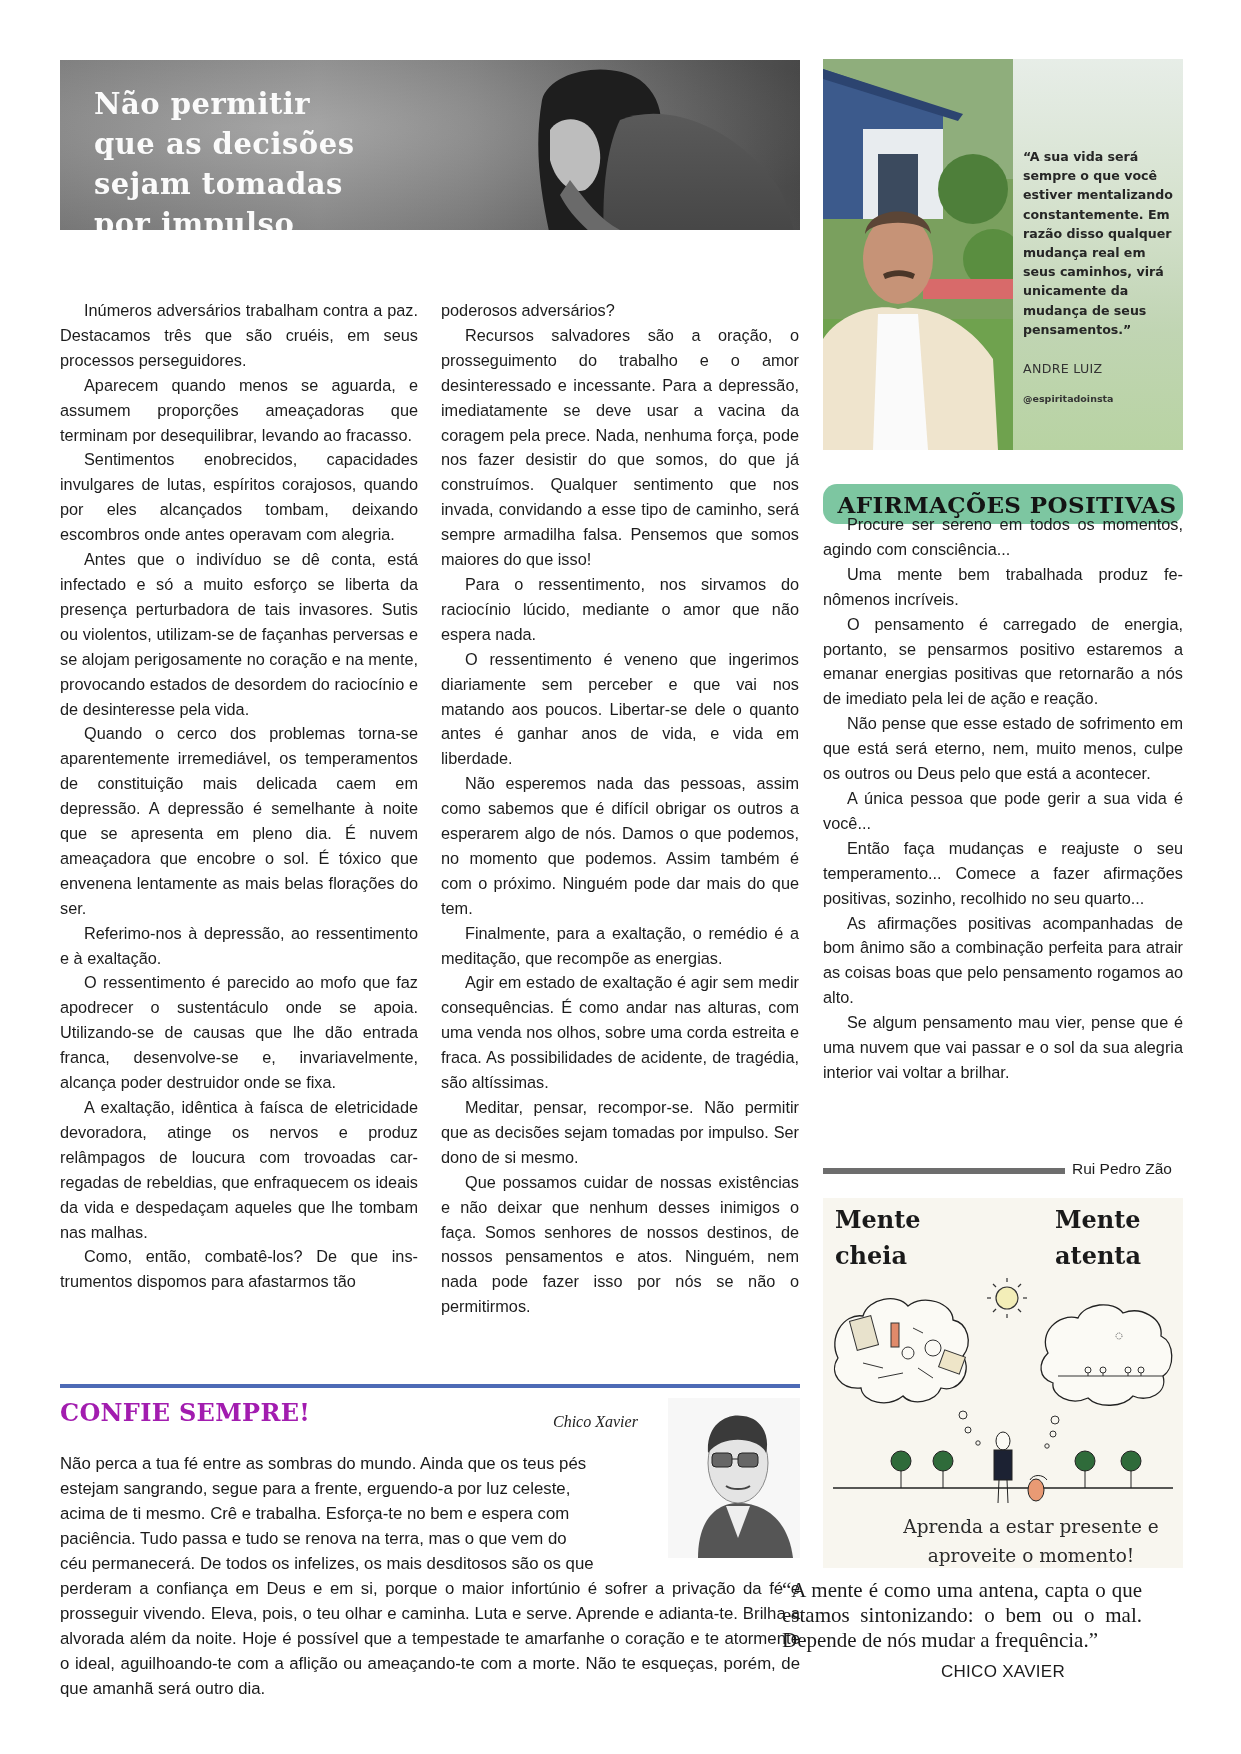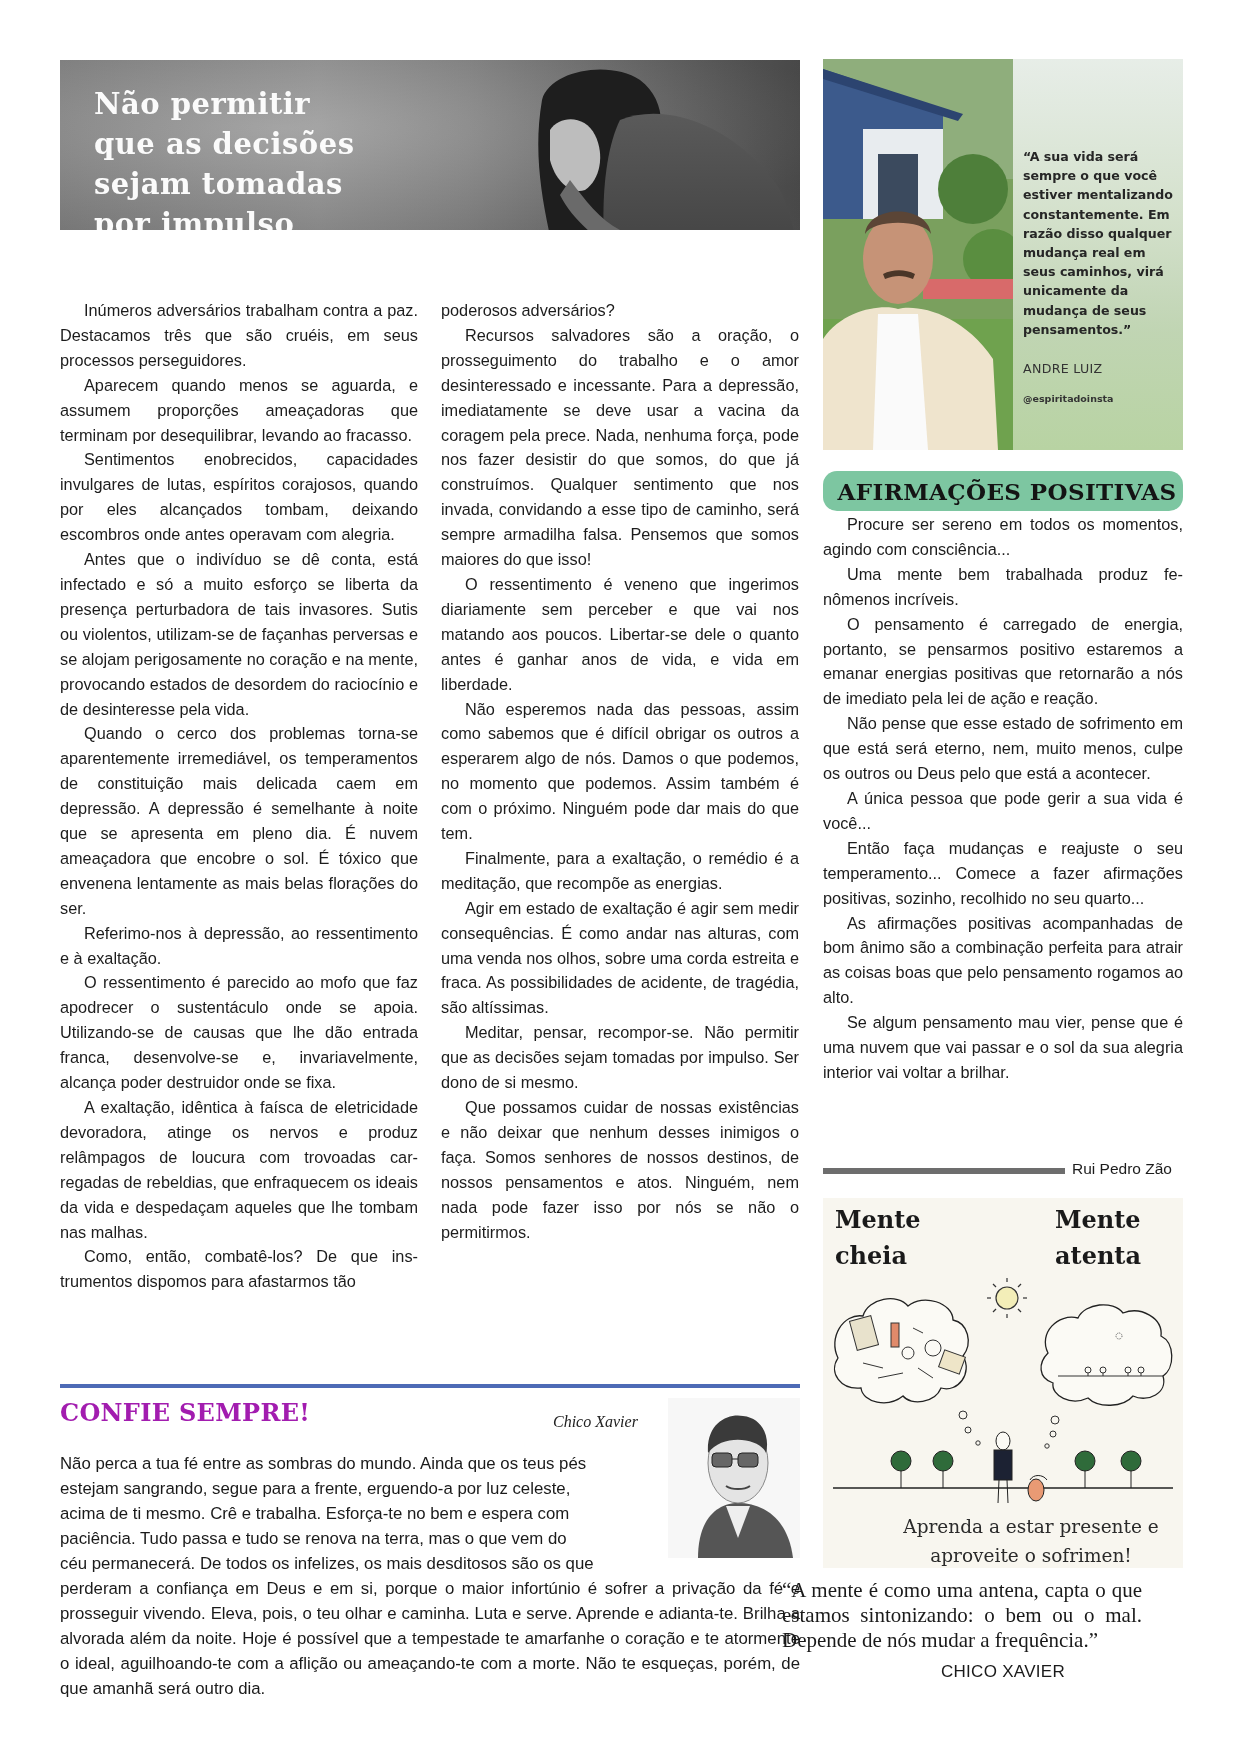"AFIRMAÇÕES POSITIVAS" #afirm-header { top: 471px -> 484px }
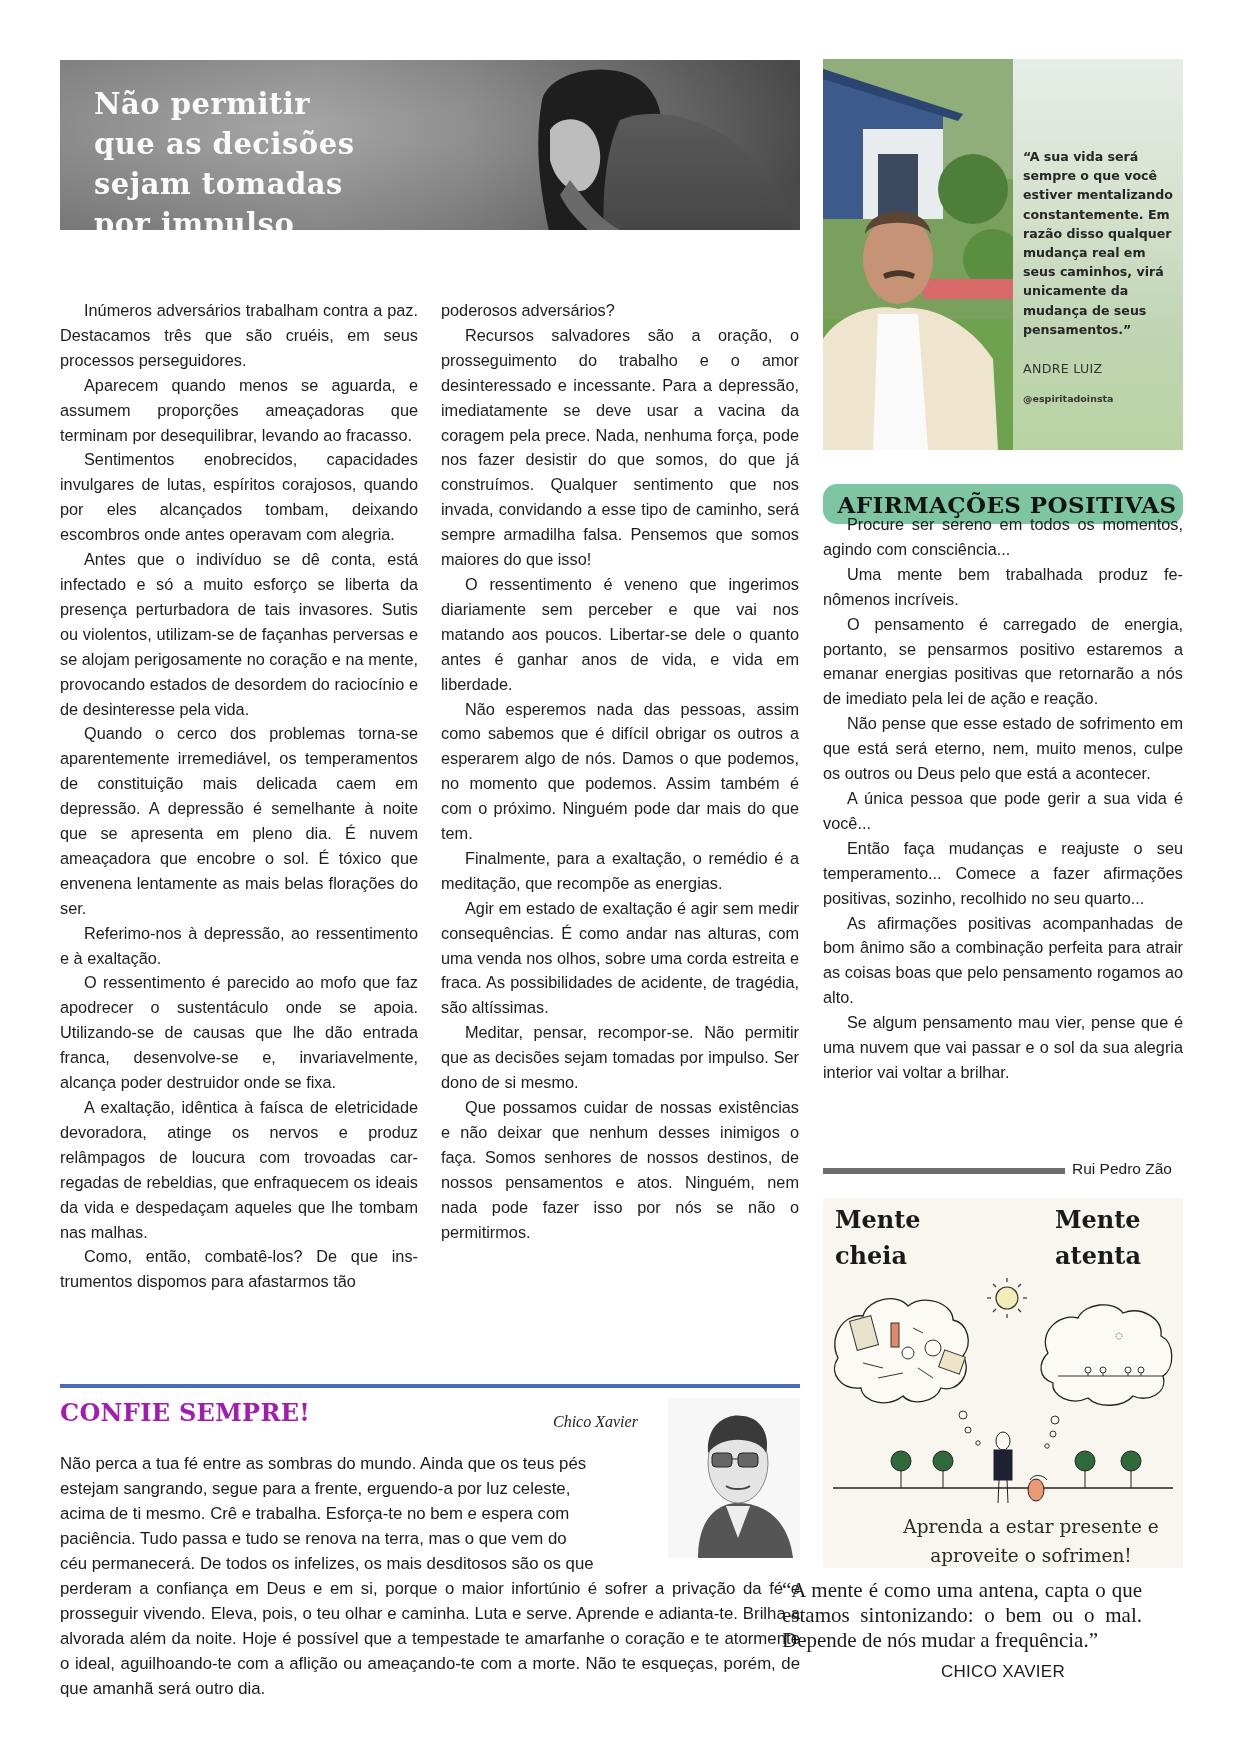"Para o ressentimento, nos sirvamos" p { html: none -> <p>Para o ressentimento, nos sirvamos do raciocínio lúcido, mediante o amor que não espera nada.</p> }
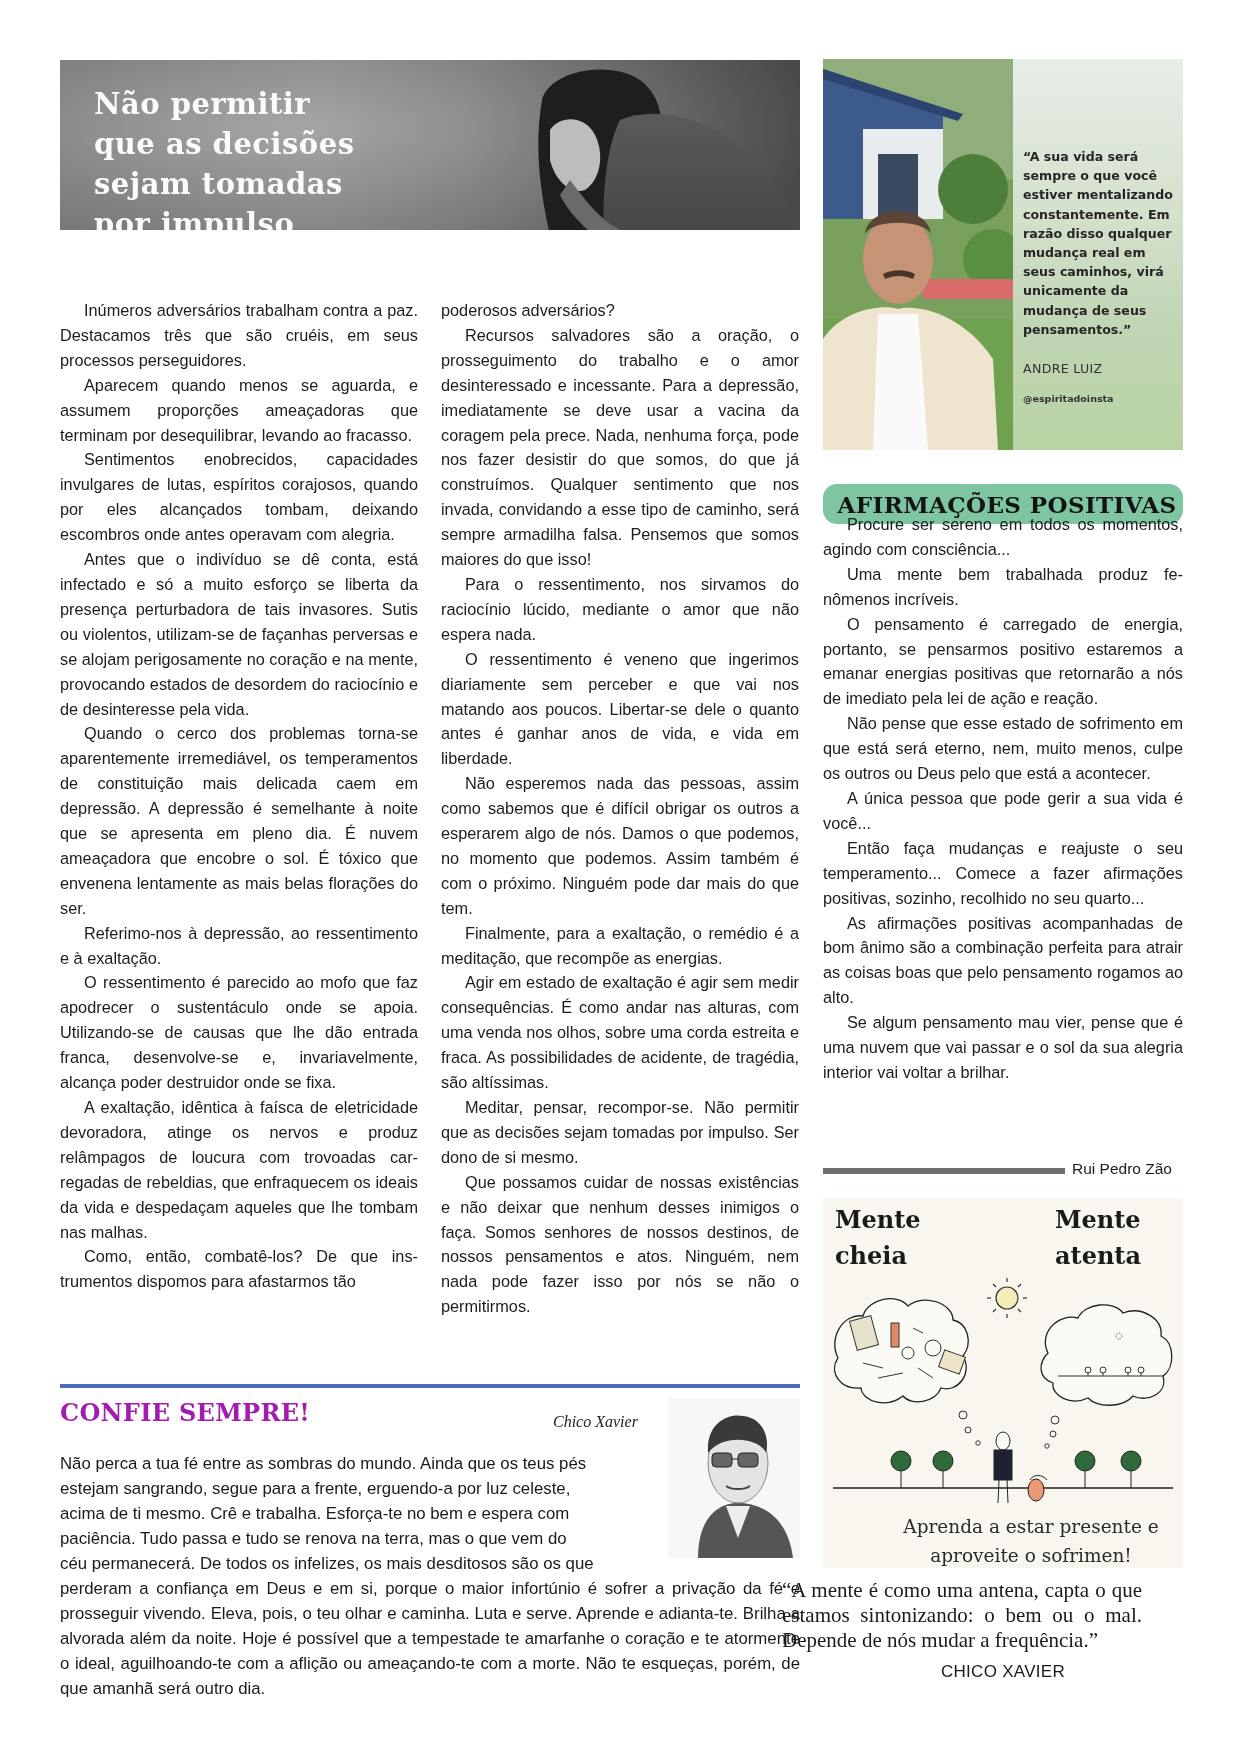"aproveite o sofrimen!" span { text: sofrimen -> momento }
